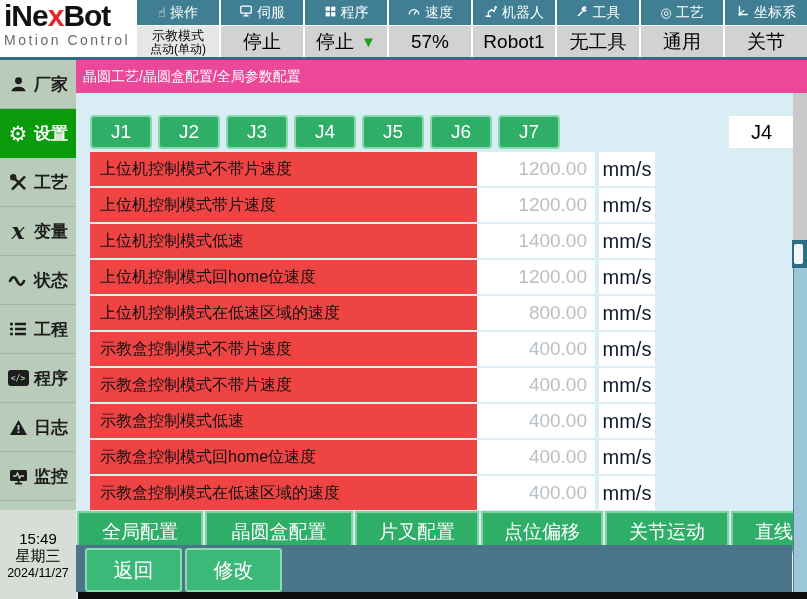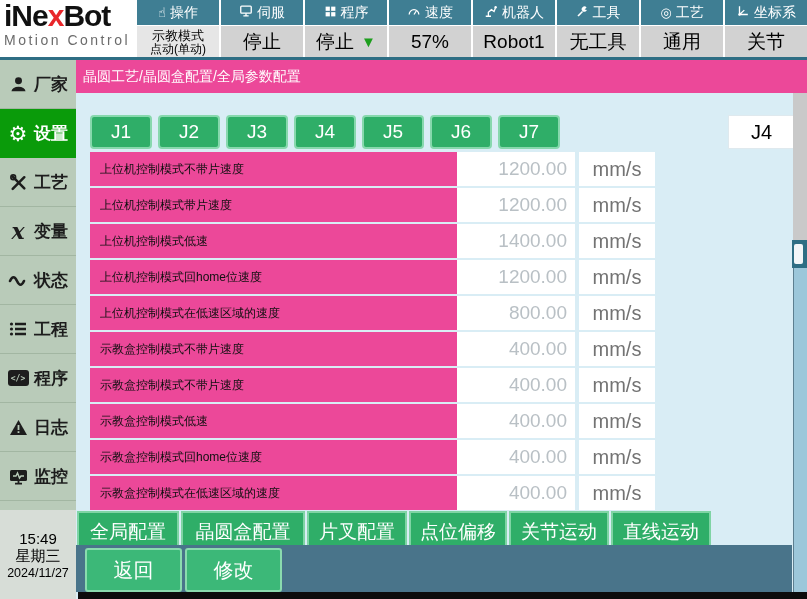"上位机控制模式不带片速度" .prow .plabel { background: #ec4899 -> #ef4444; font-size: 12px -> 16px }
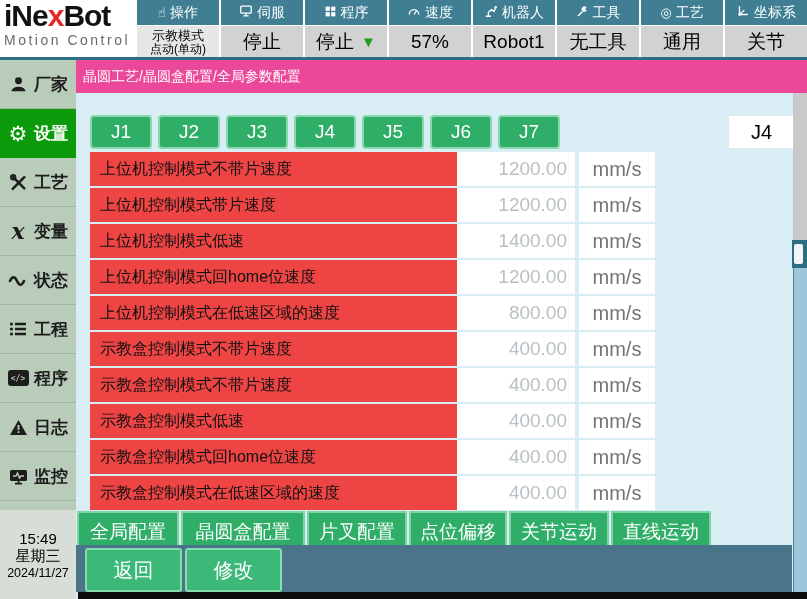"mm/s" .prow .punit { color: #737373 -> #0f172a; width: 76px -> 56px }
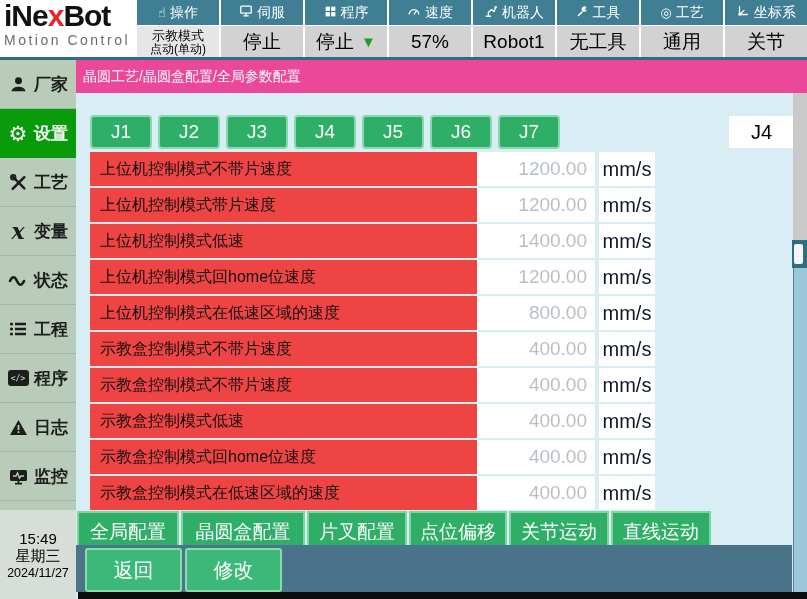"全局配置" .btab { padding: 0 3px -> 0 15px }
